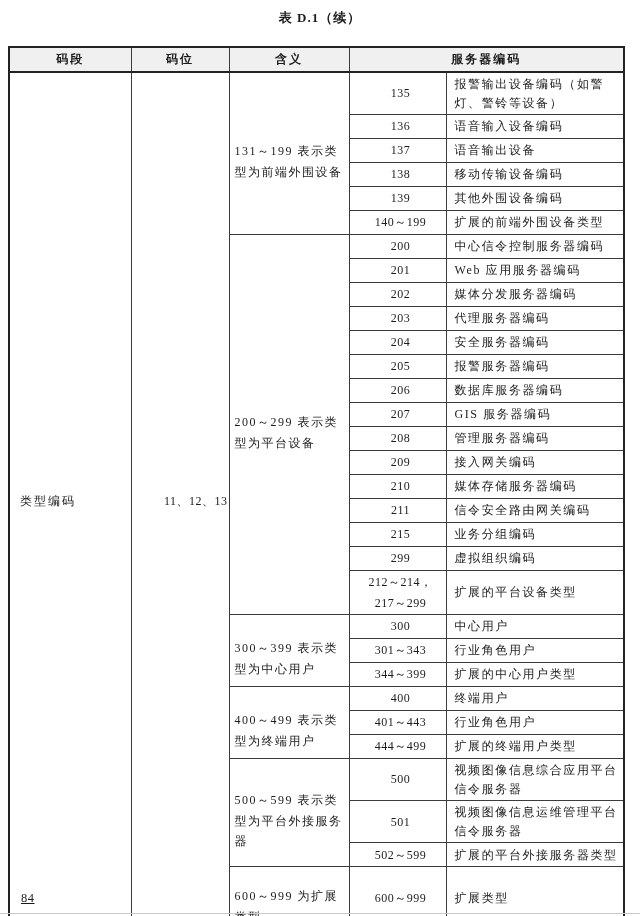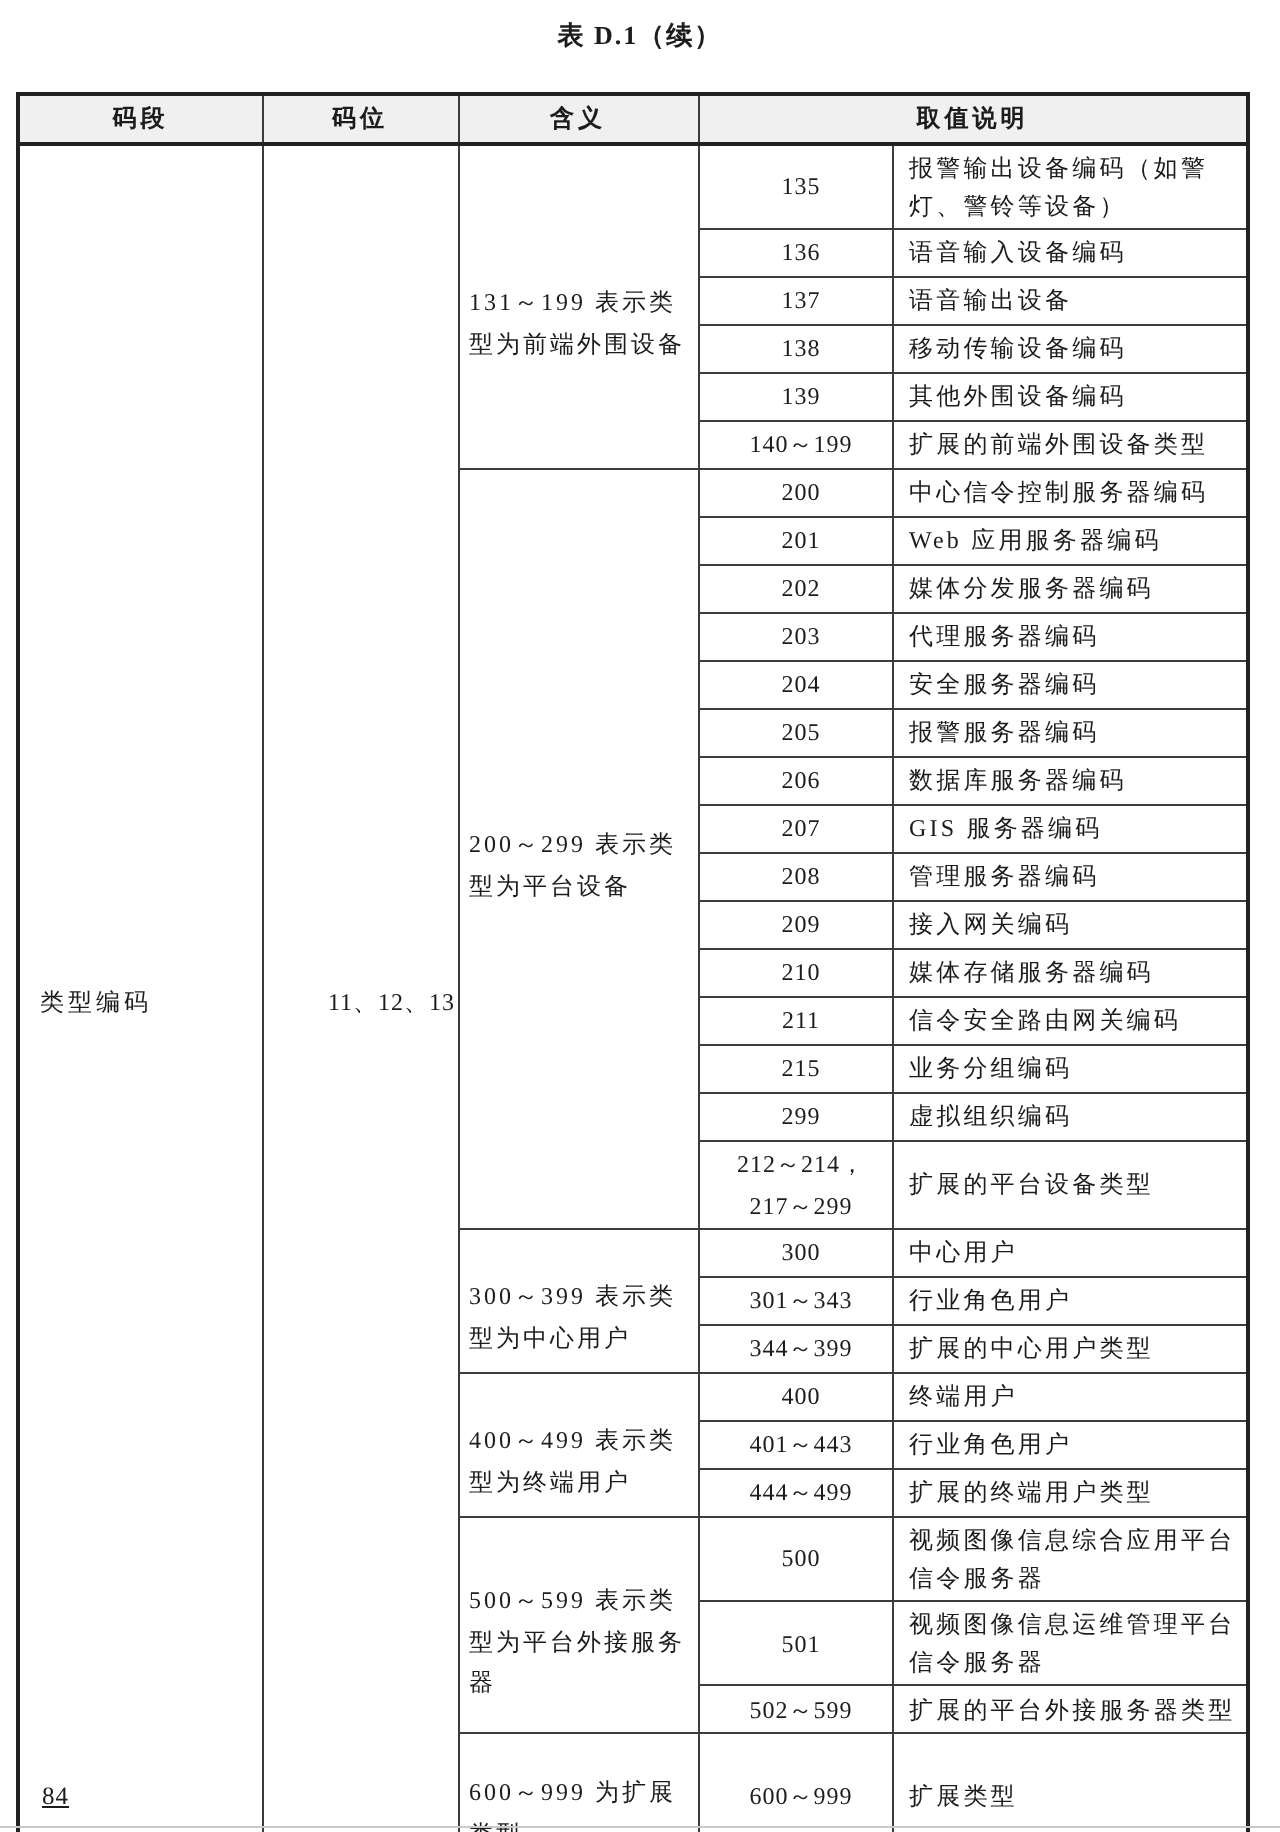"取值说明" th { text: 取值说明 -> 服务器编码 }
